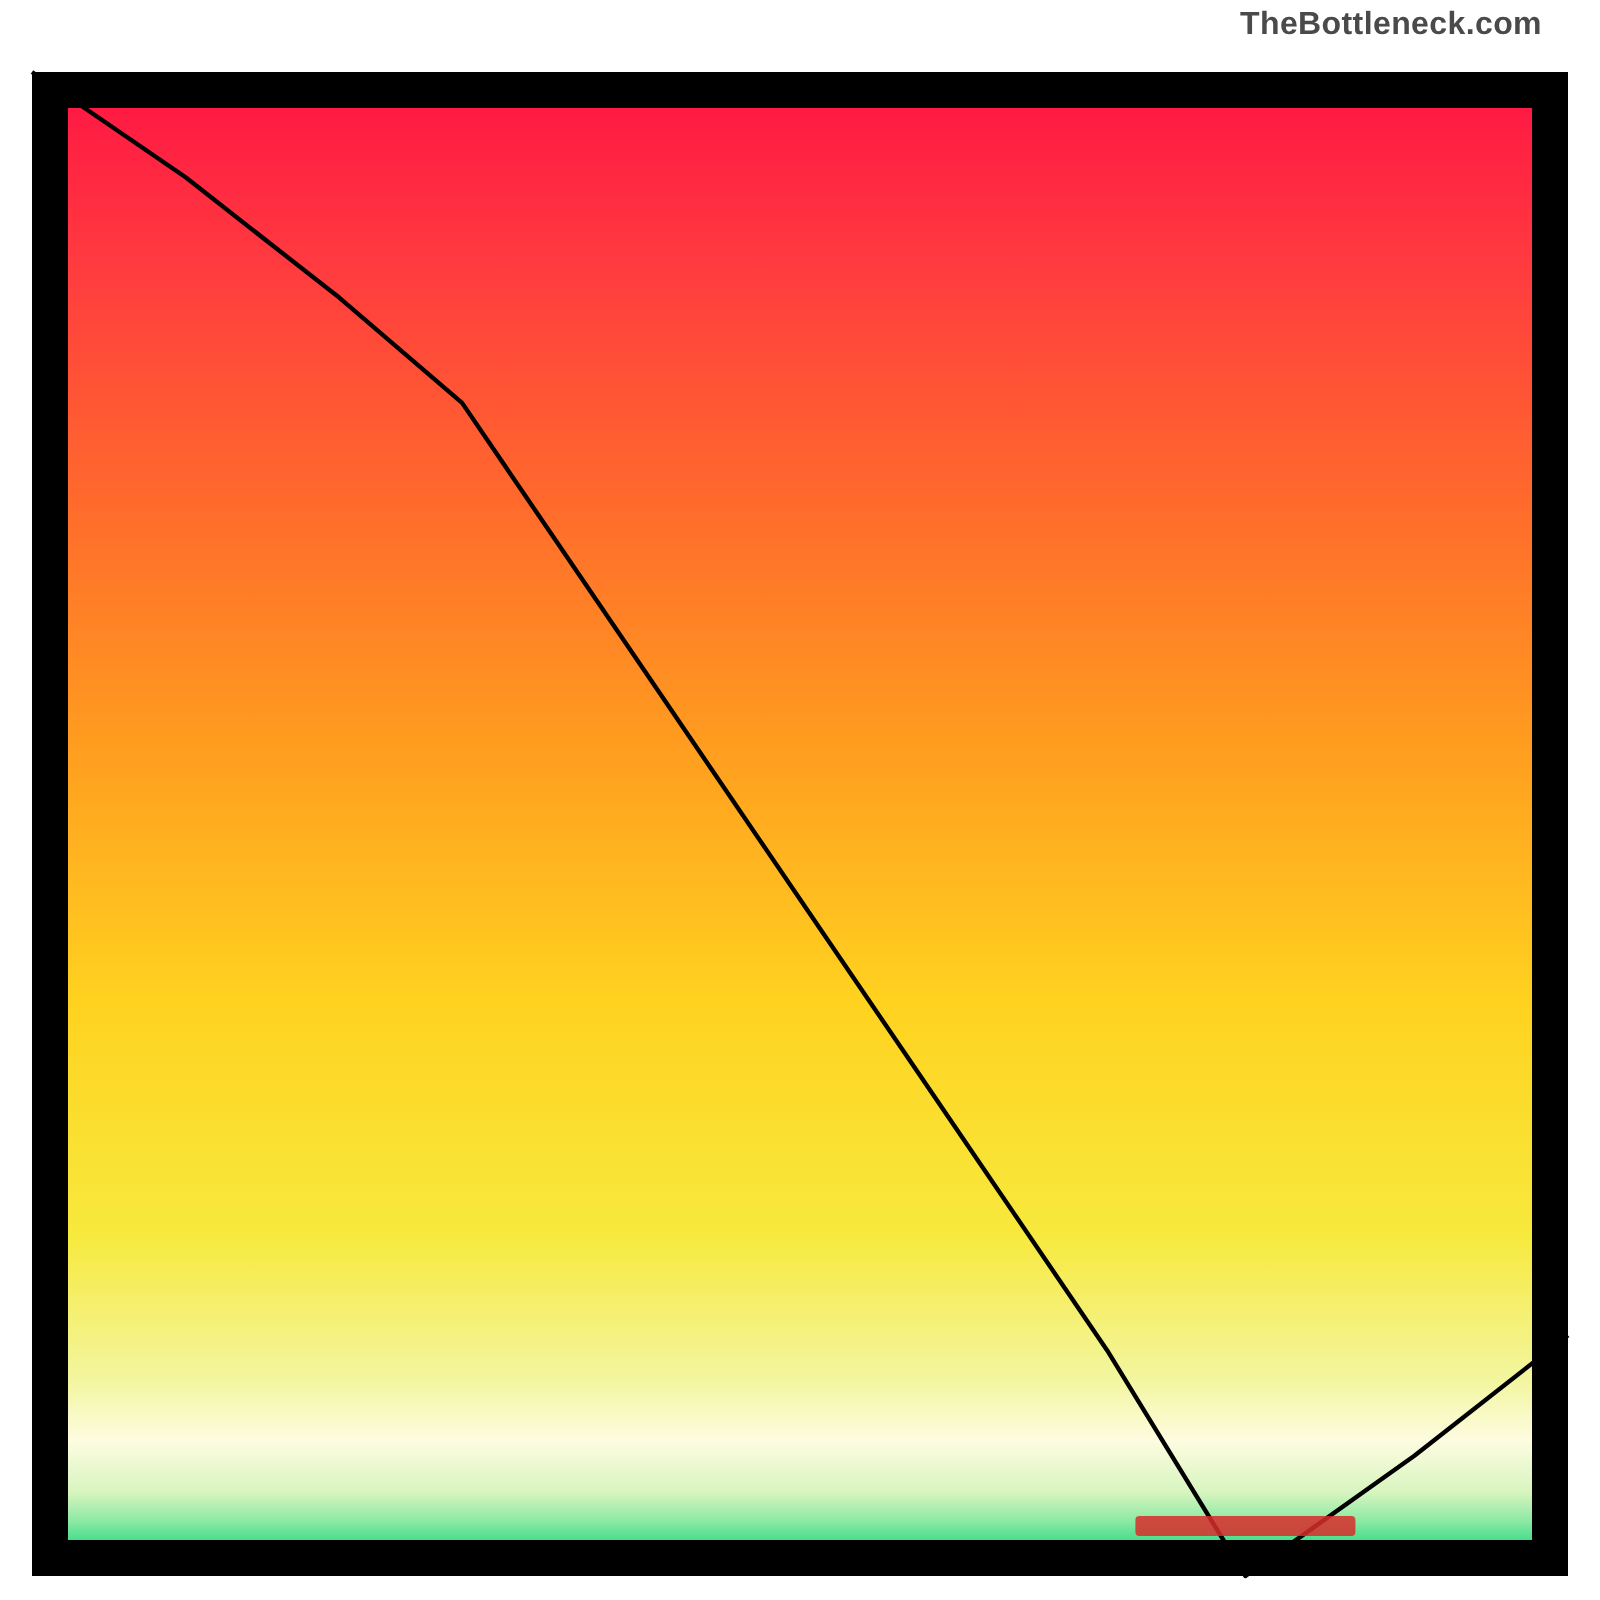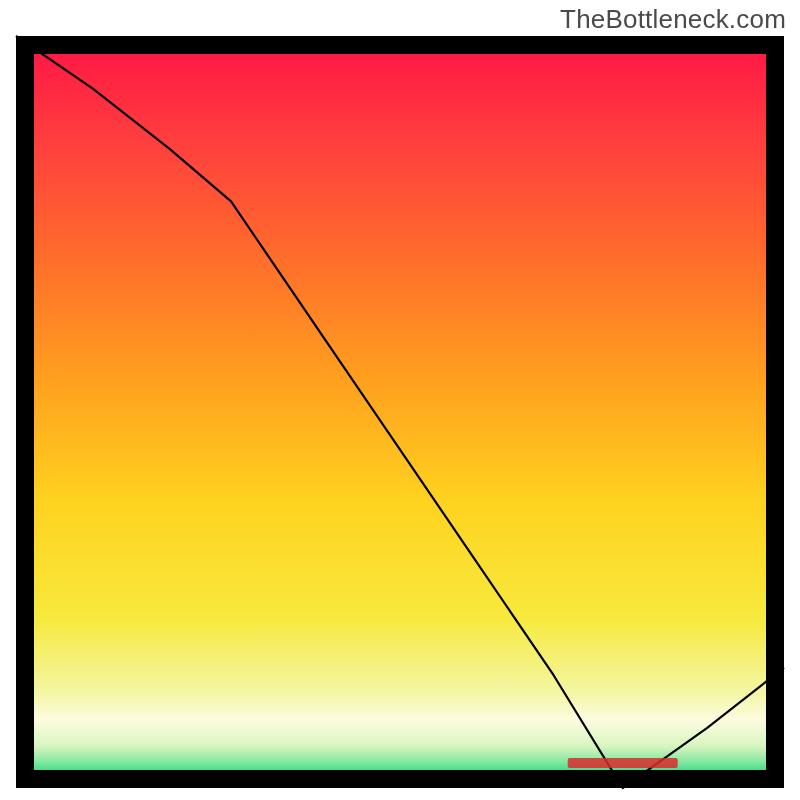"TheBottleneck.com" .attribution { font-size: 26px -> 16px; font-weight: 400 -> 700; right: 14px -> 29px }
